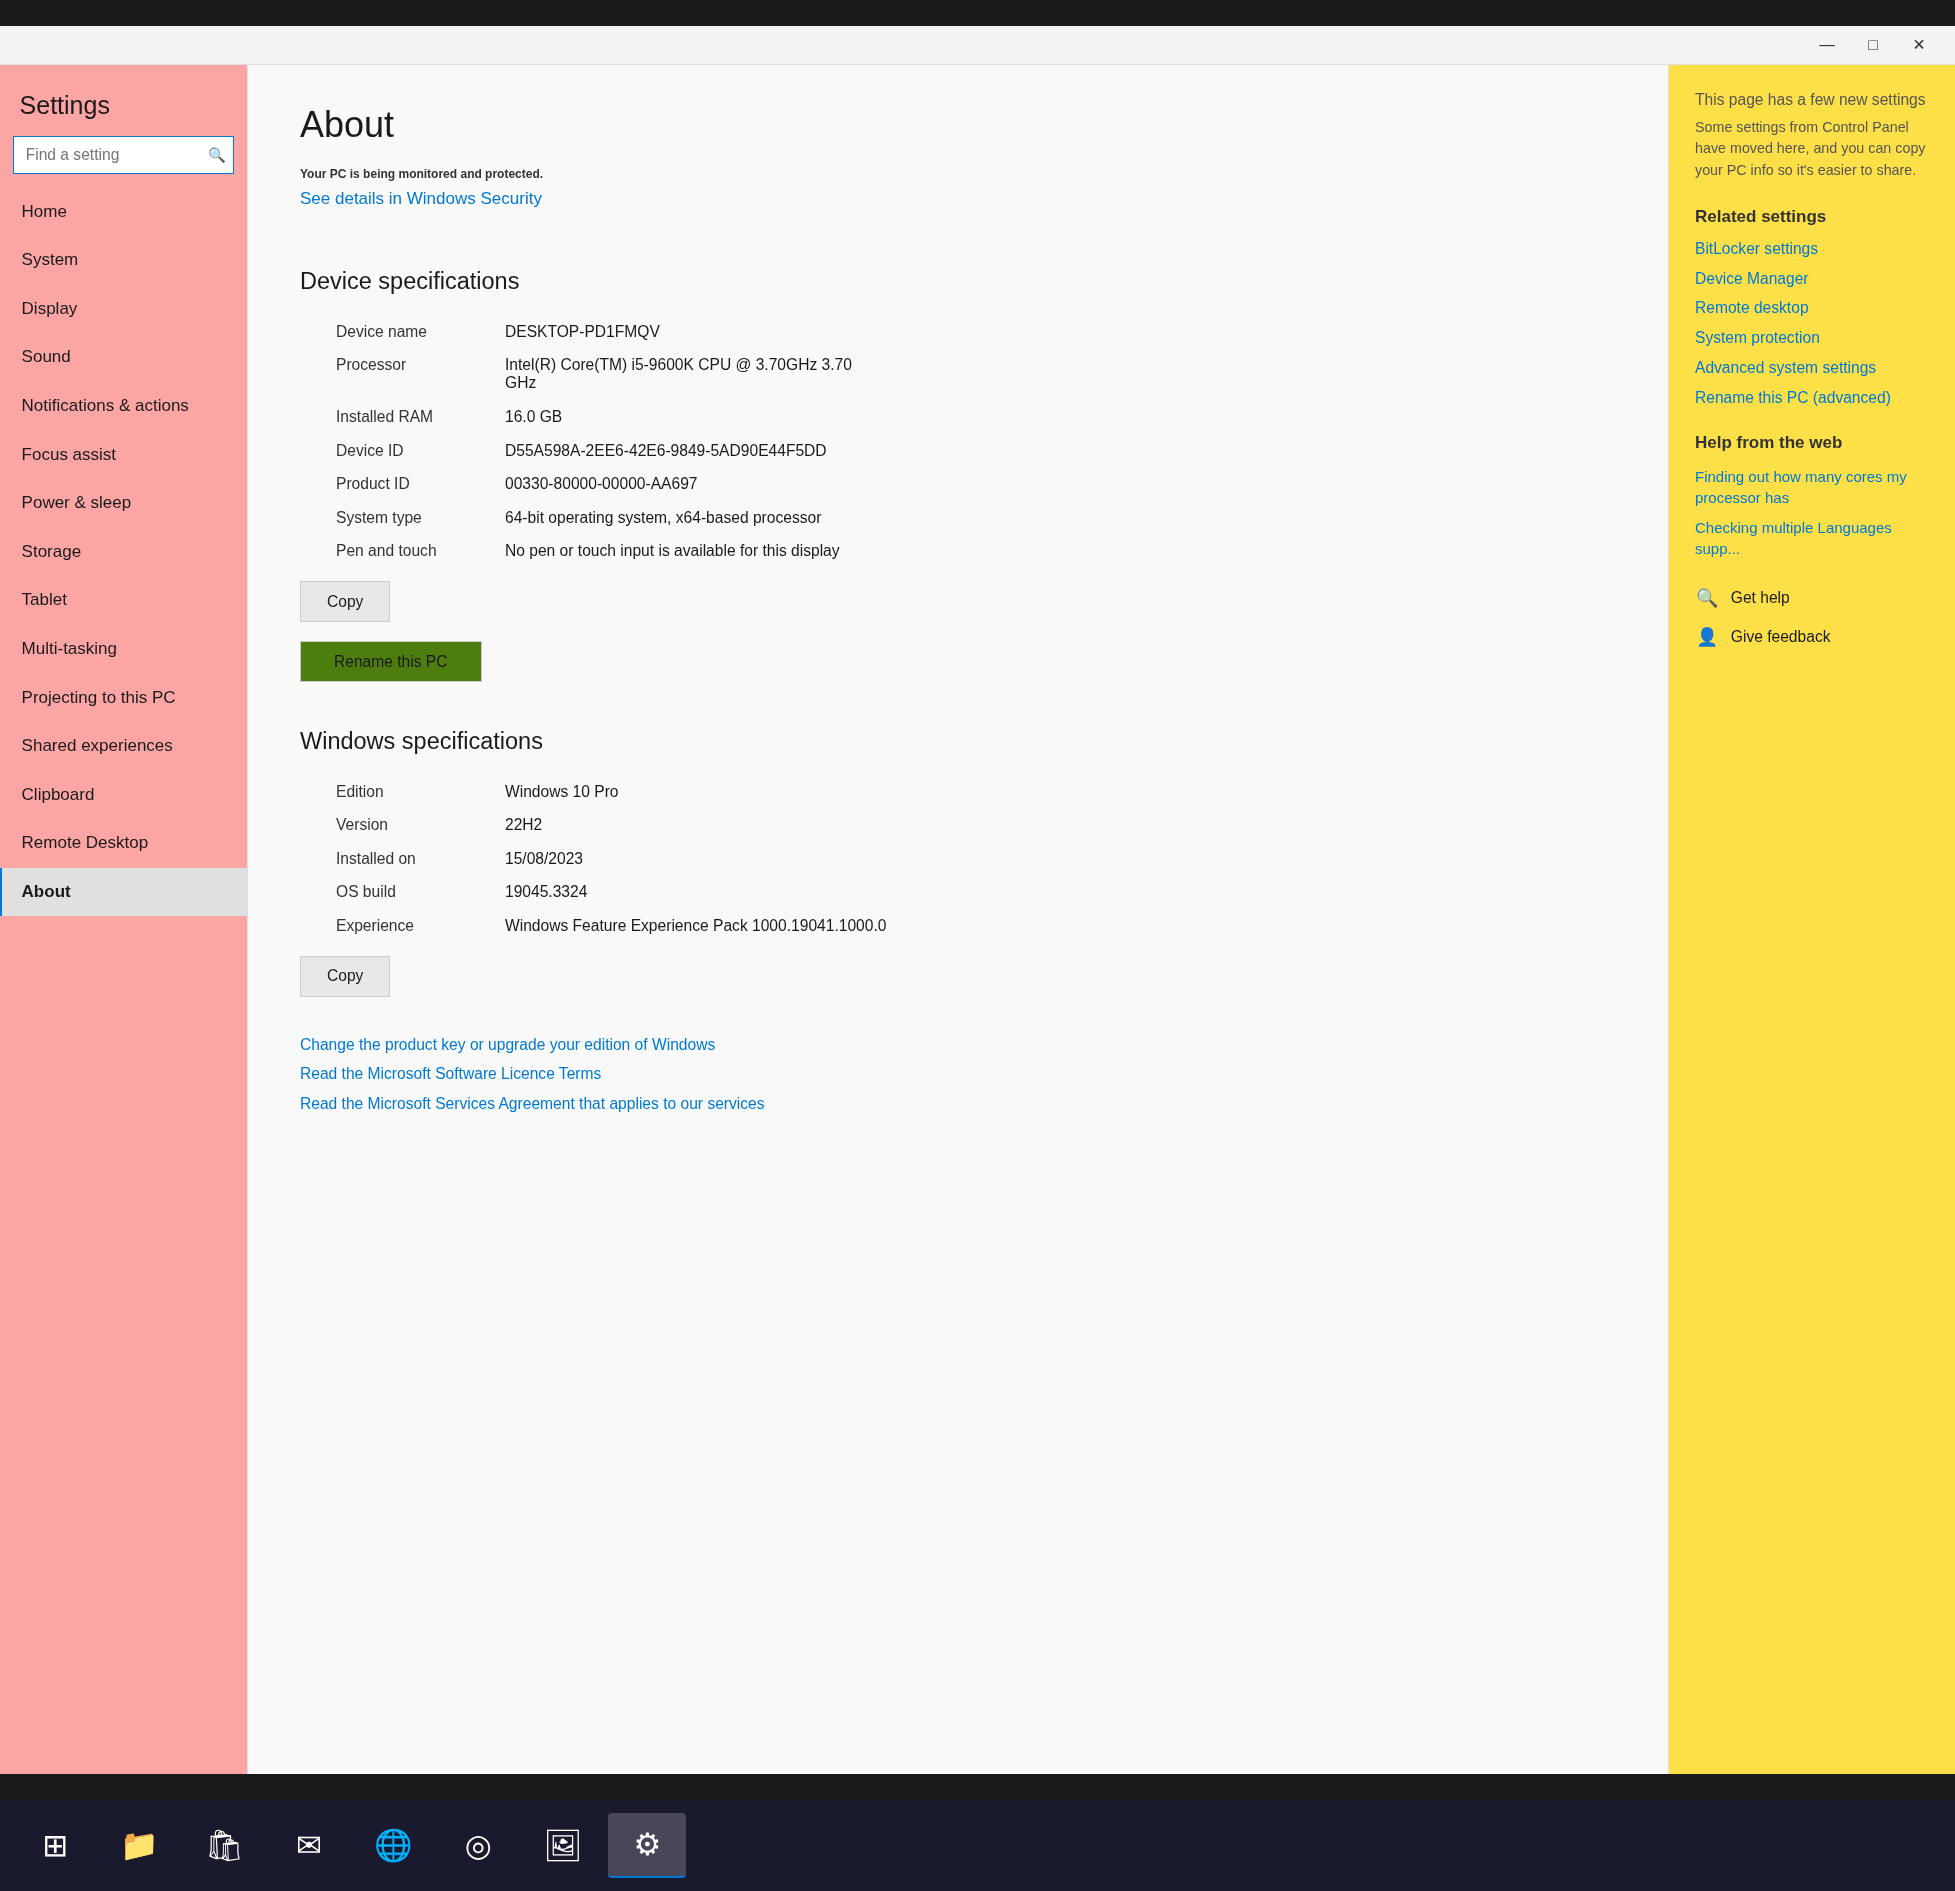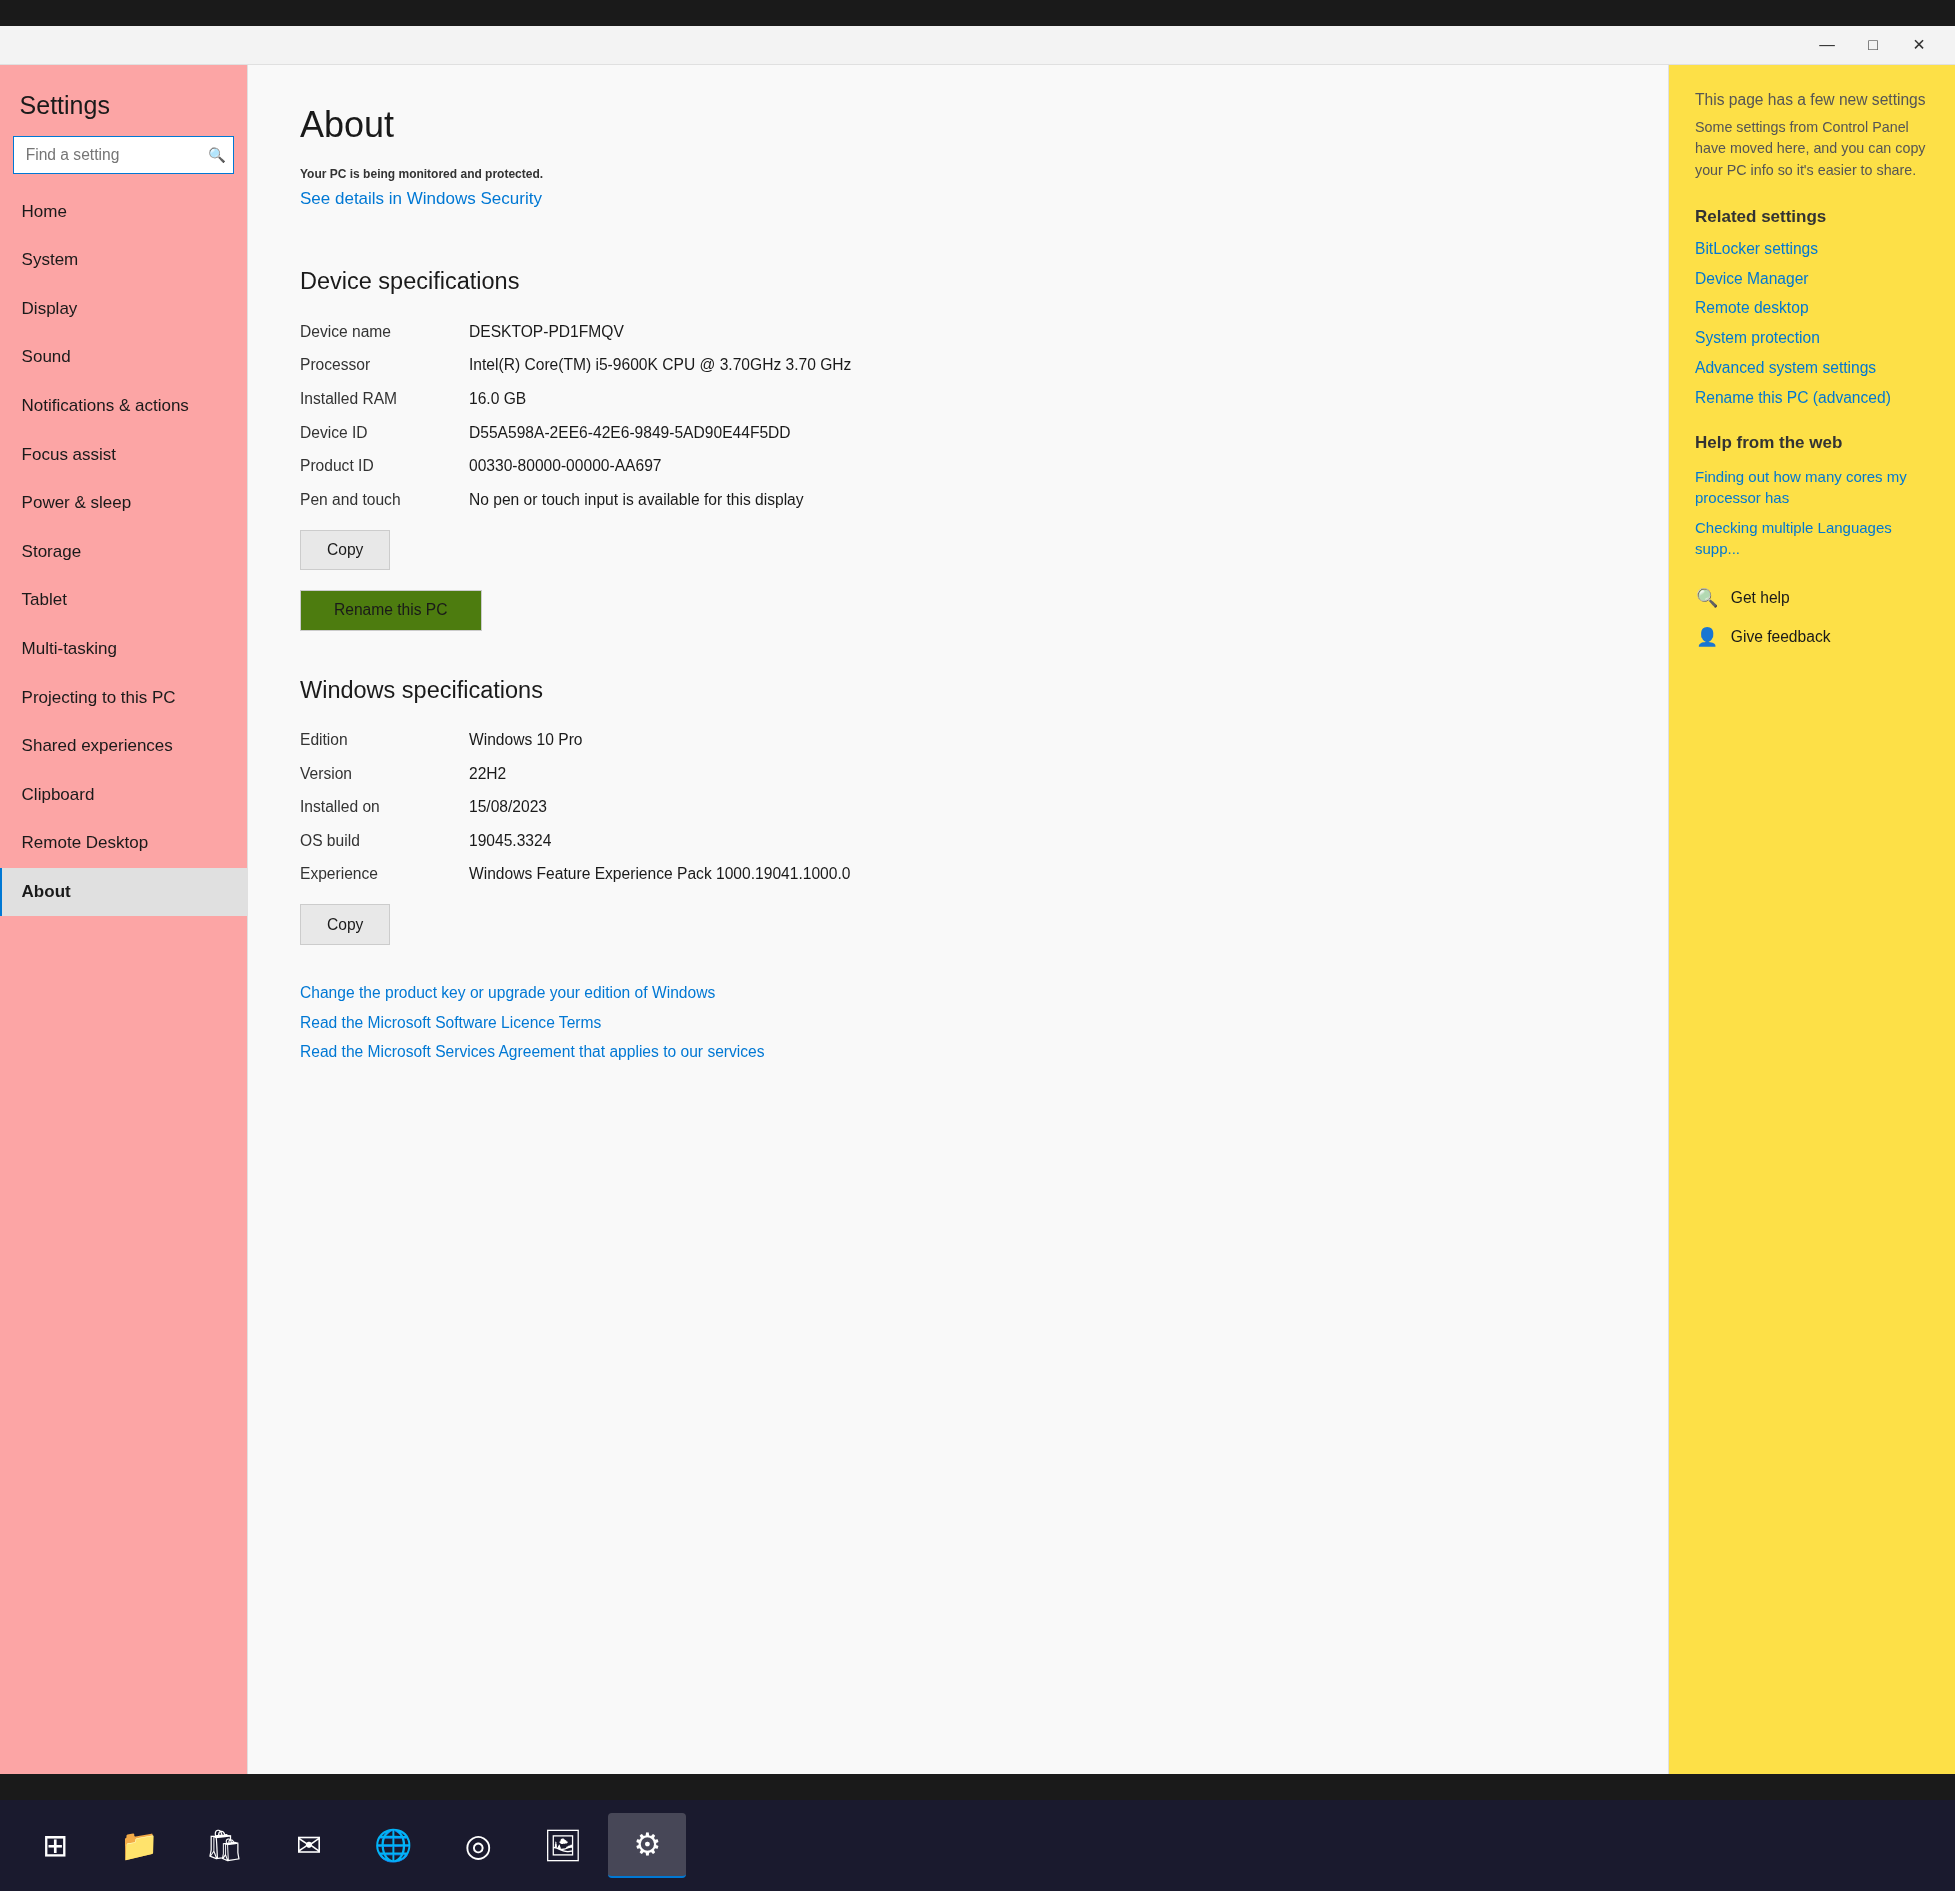"Device name" .spec-row { margin-left: none -> 36px }
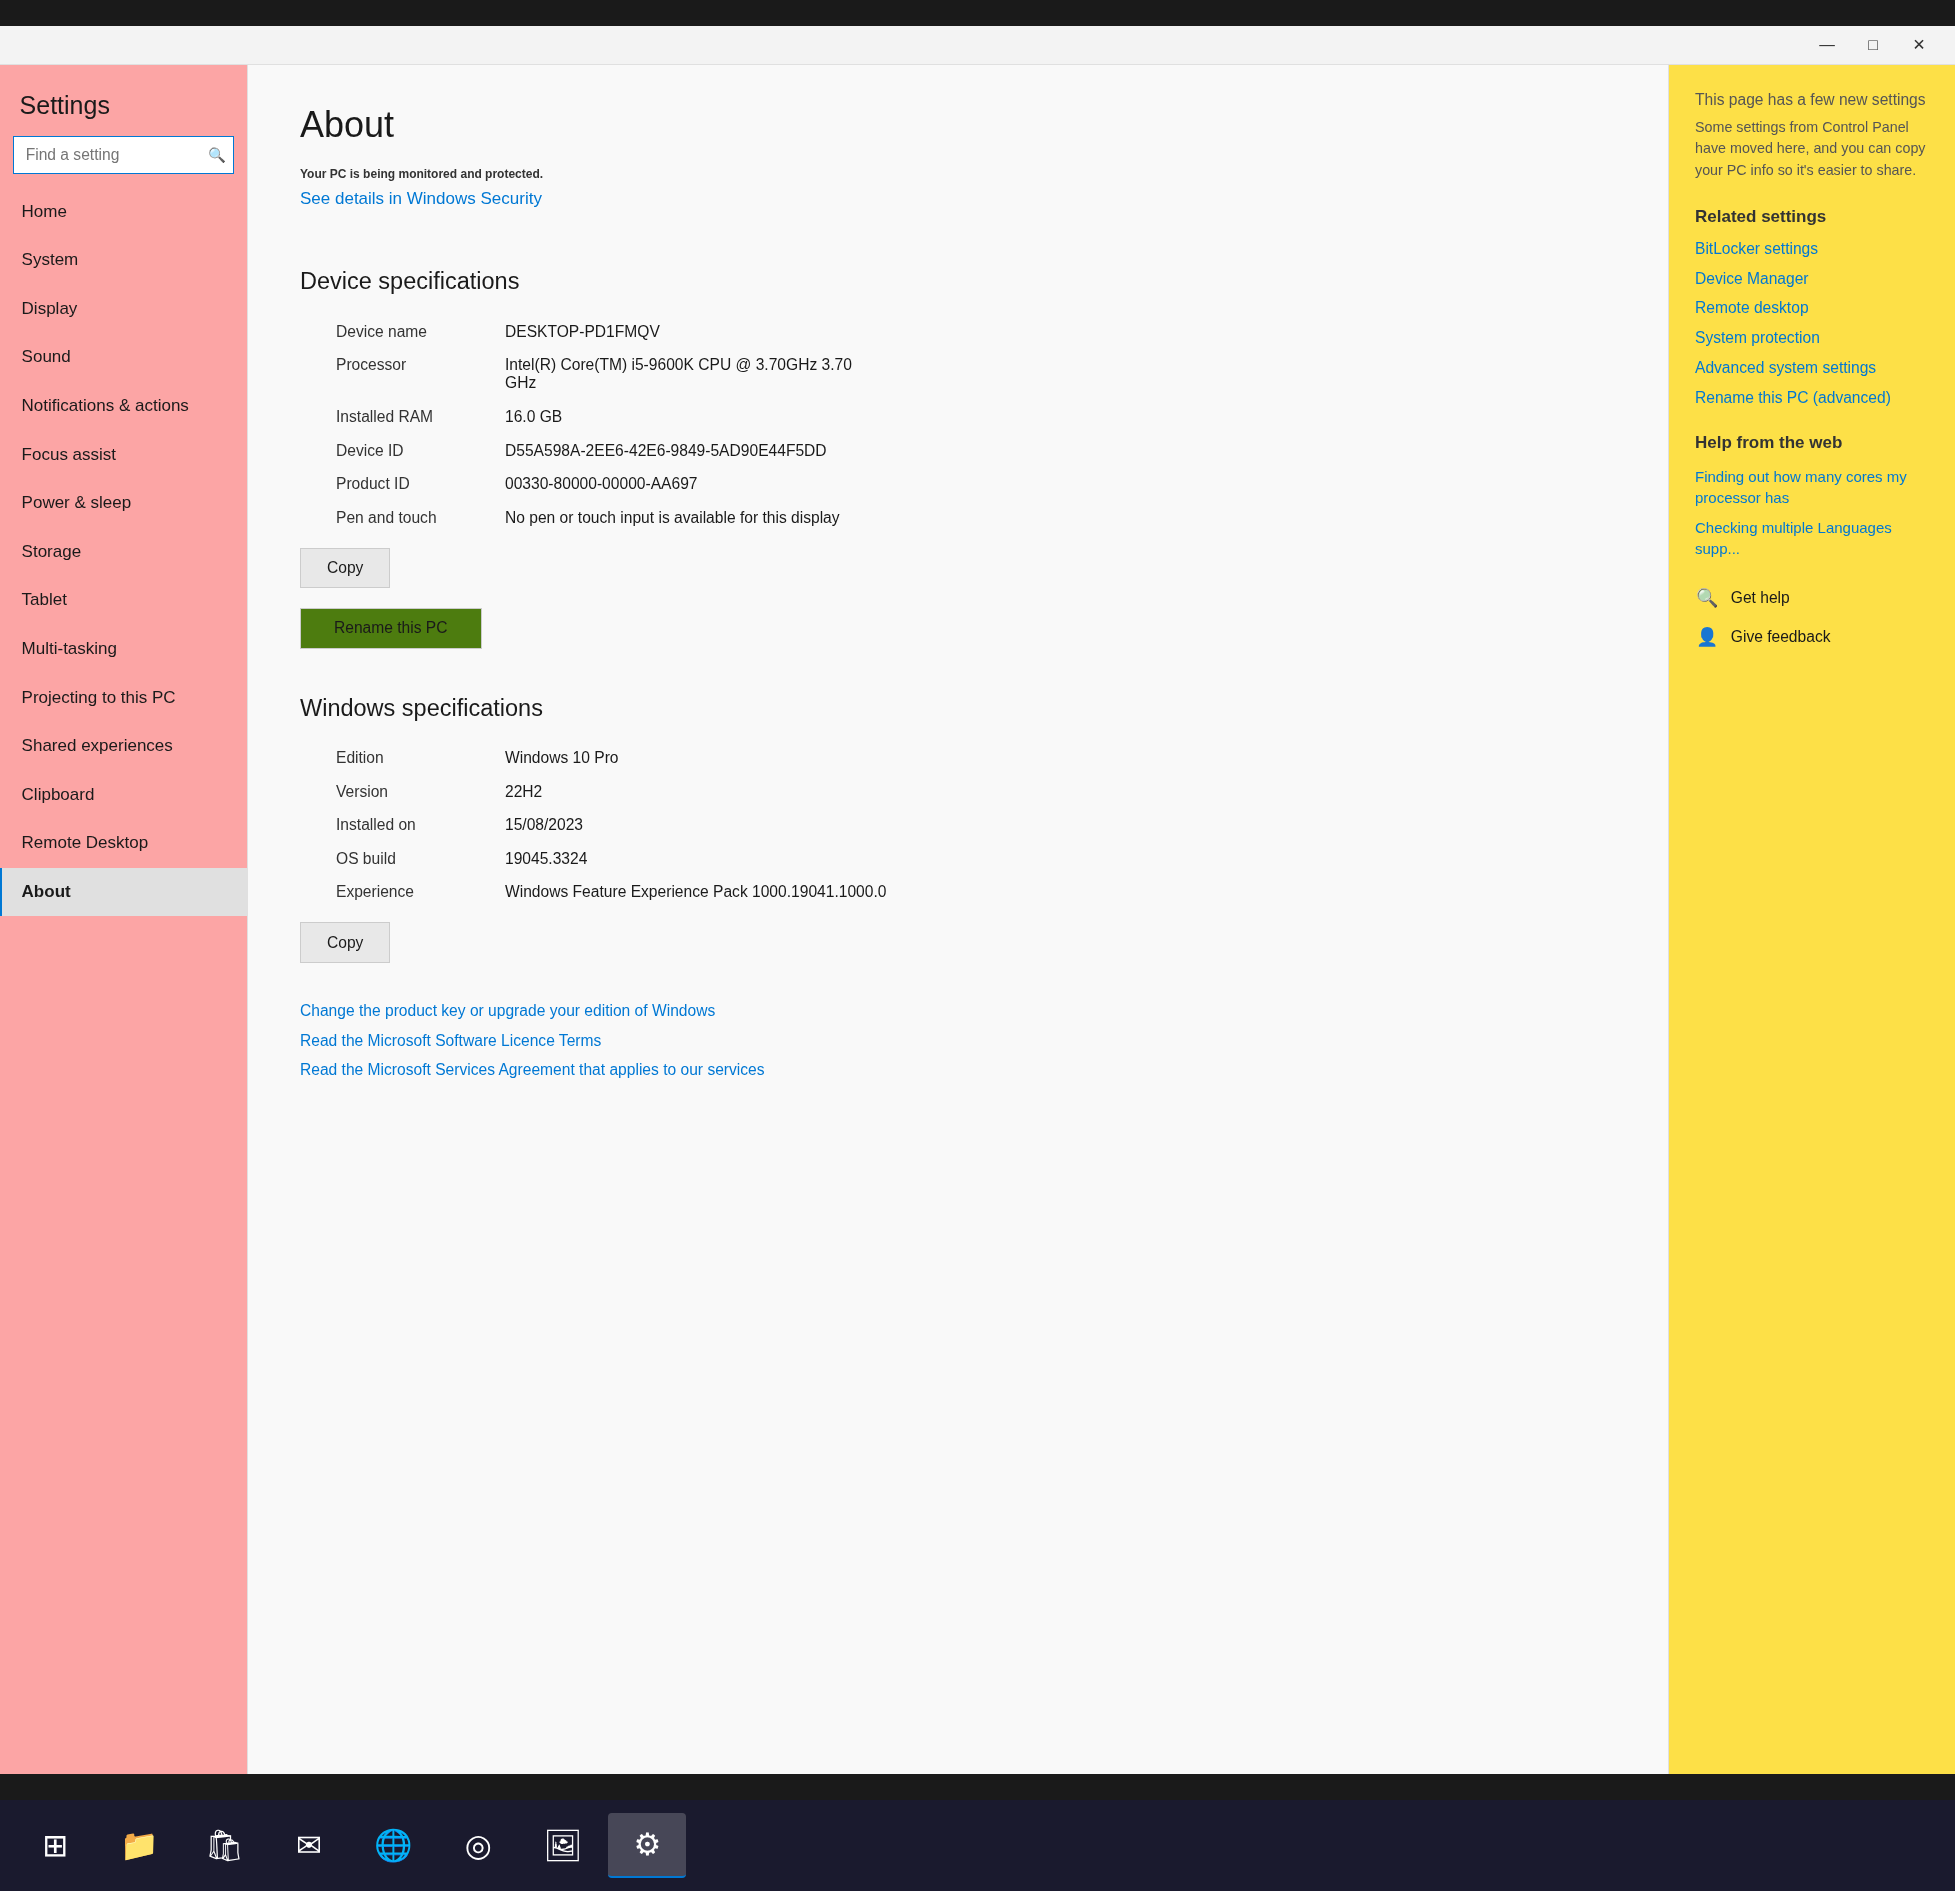"System type" div.spec-row { html: none -> <div> <span>System type</span> <span>64-bit operating system, x64-based processor</span> </div> }
